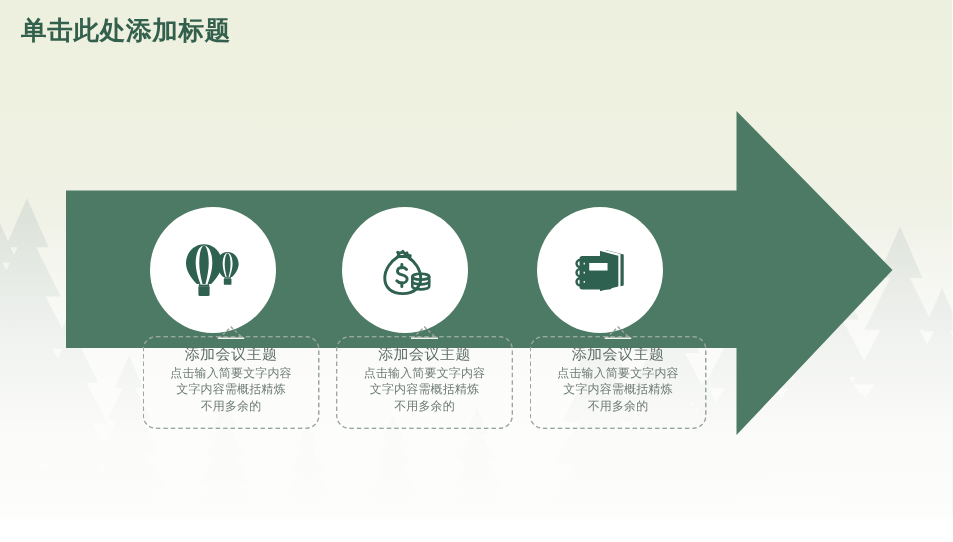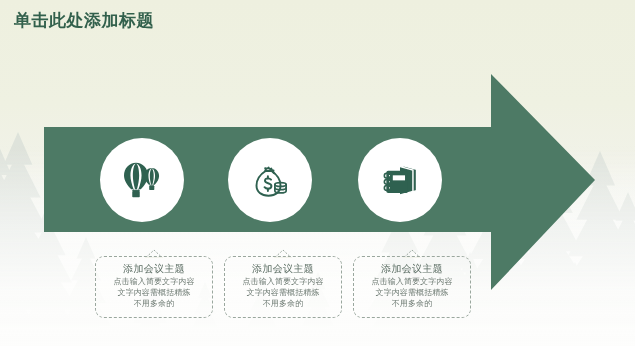"添加会议主题" .callout { top: 256px -> 224px }
